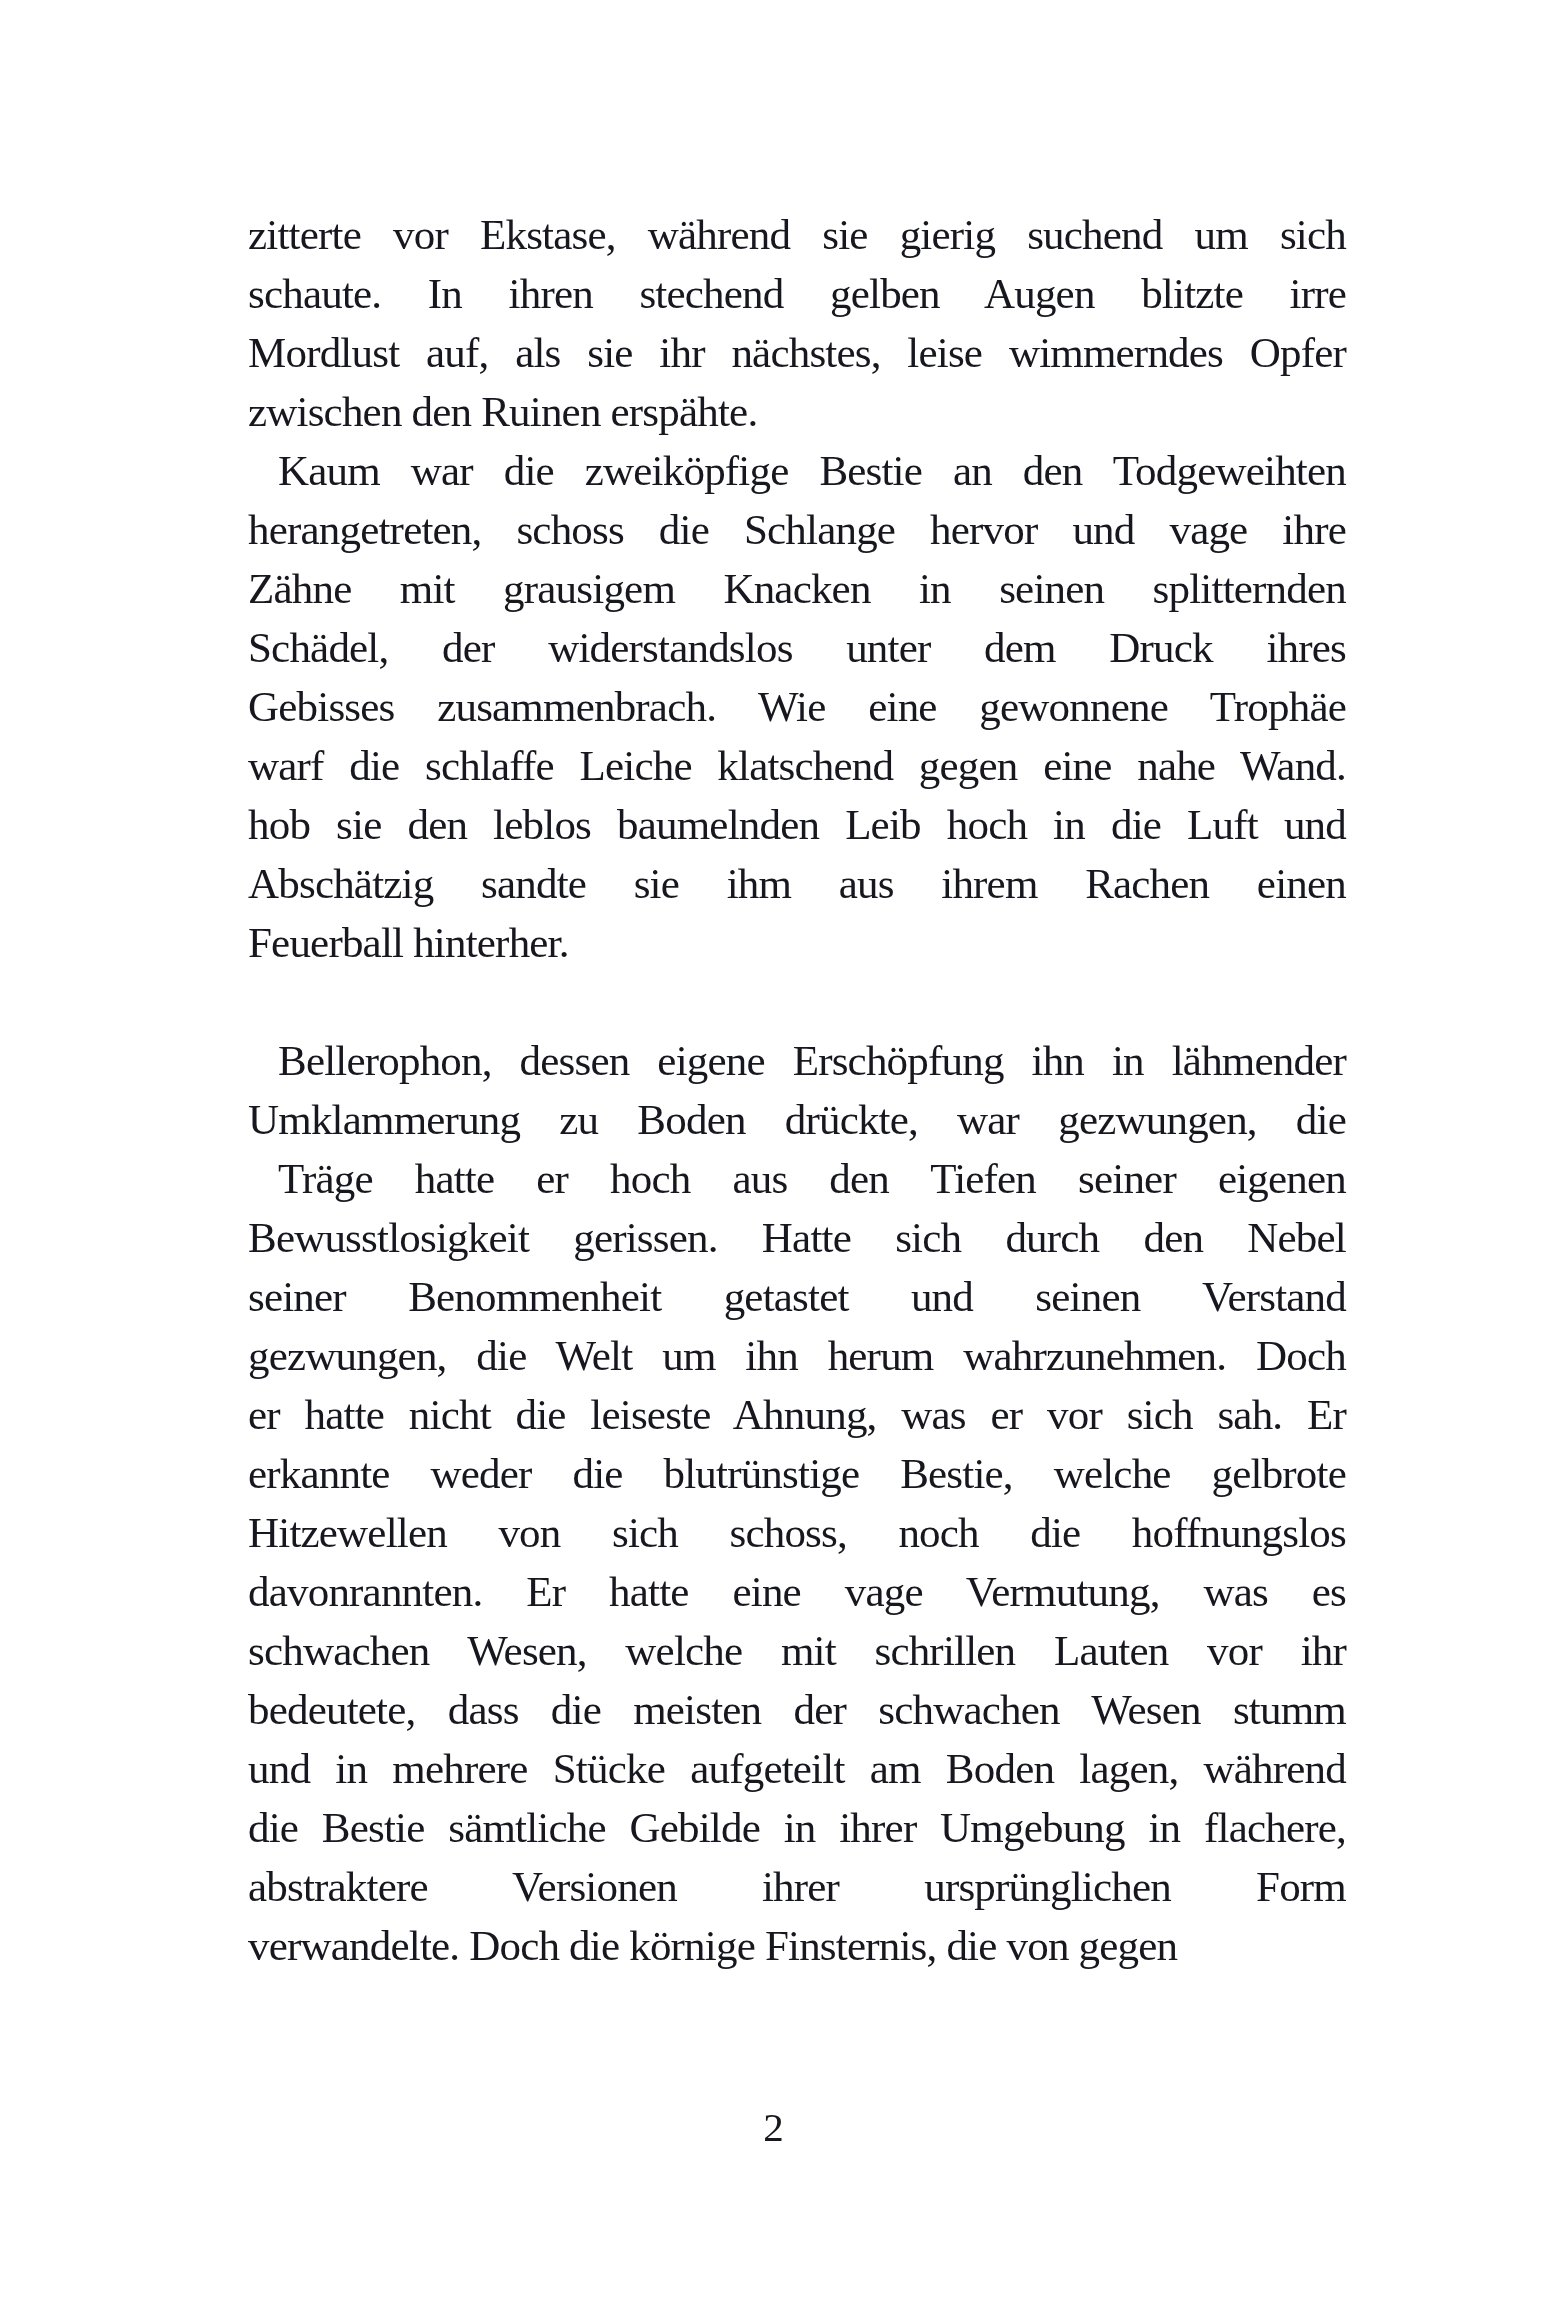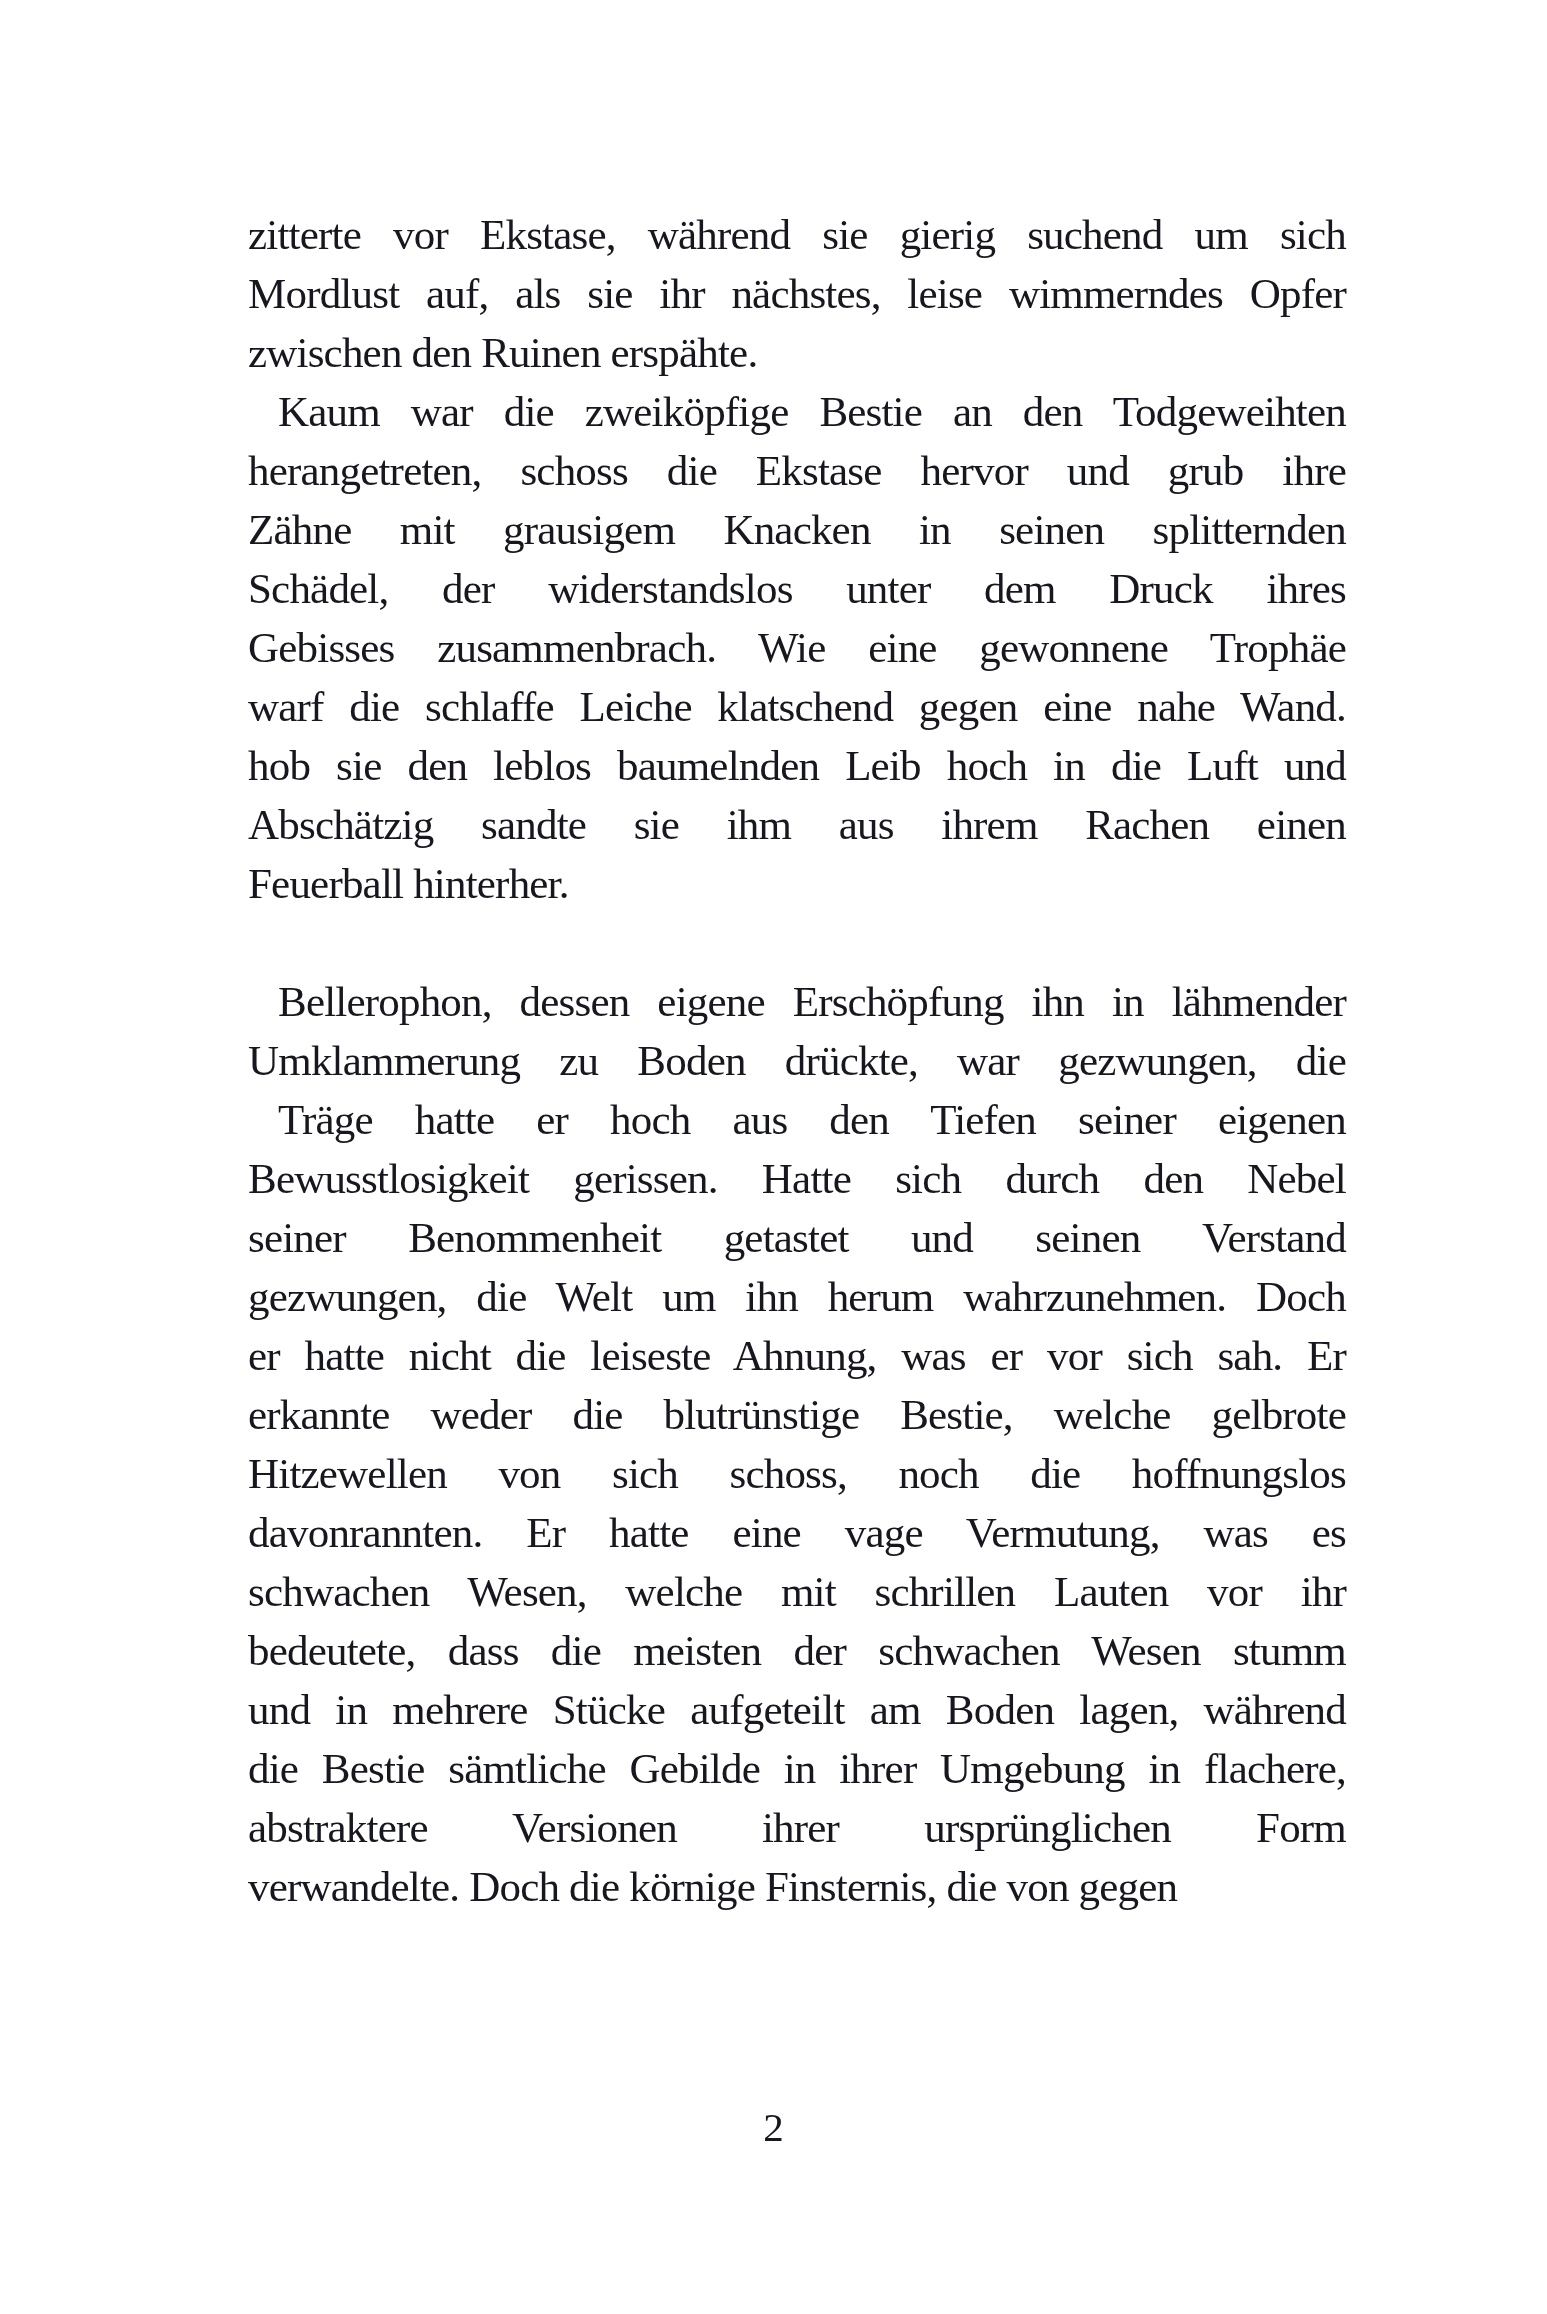"schaute. In ihren stechend gelben" div.line { html: none -> <div>schaute. In ihren stechend gelben Augen blitzte irre</div> }
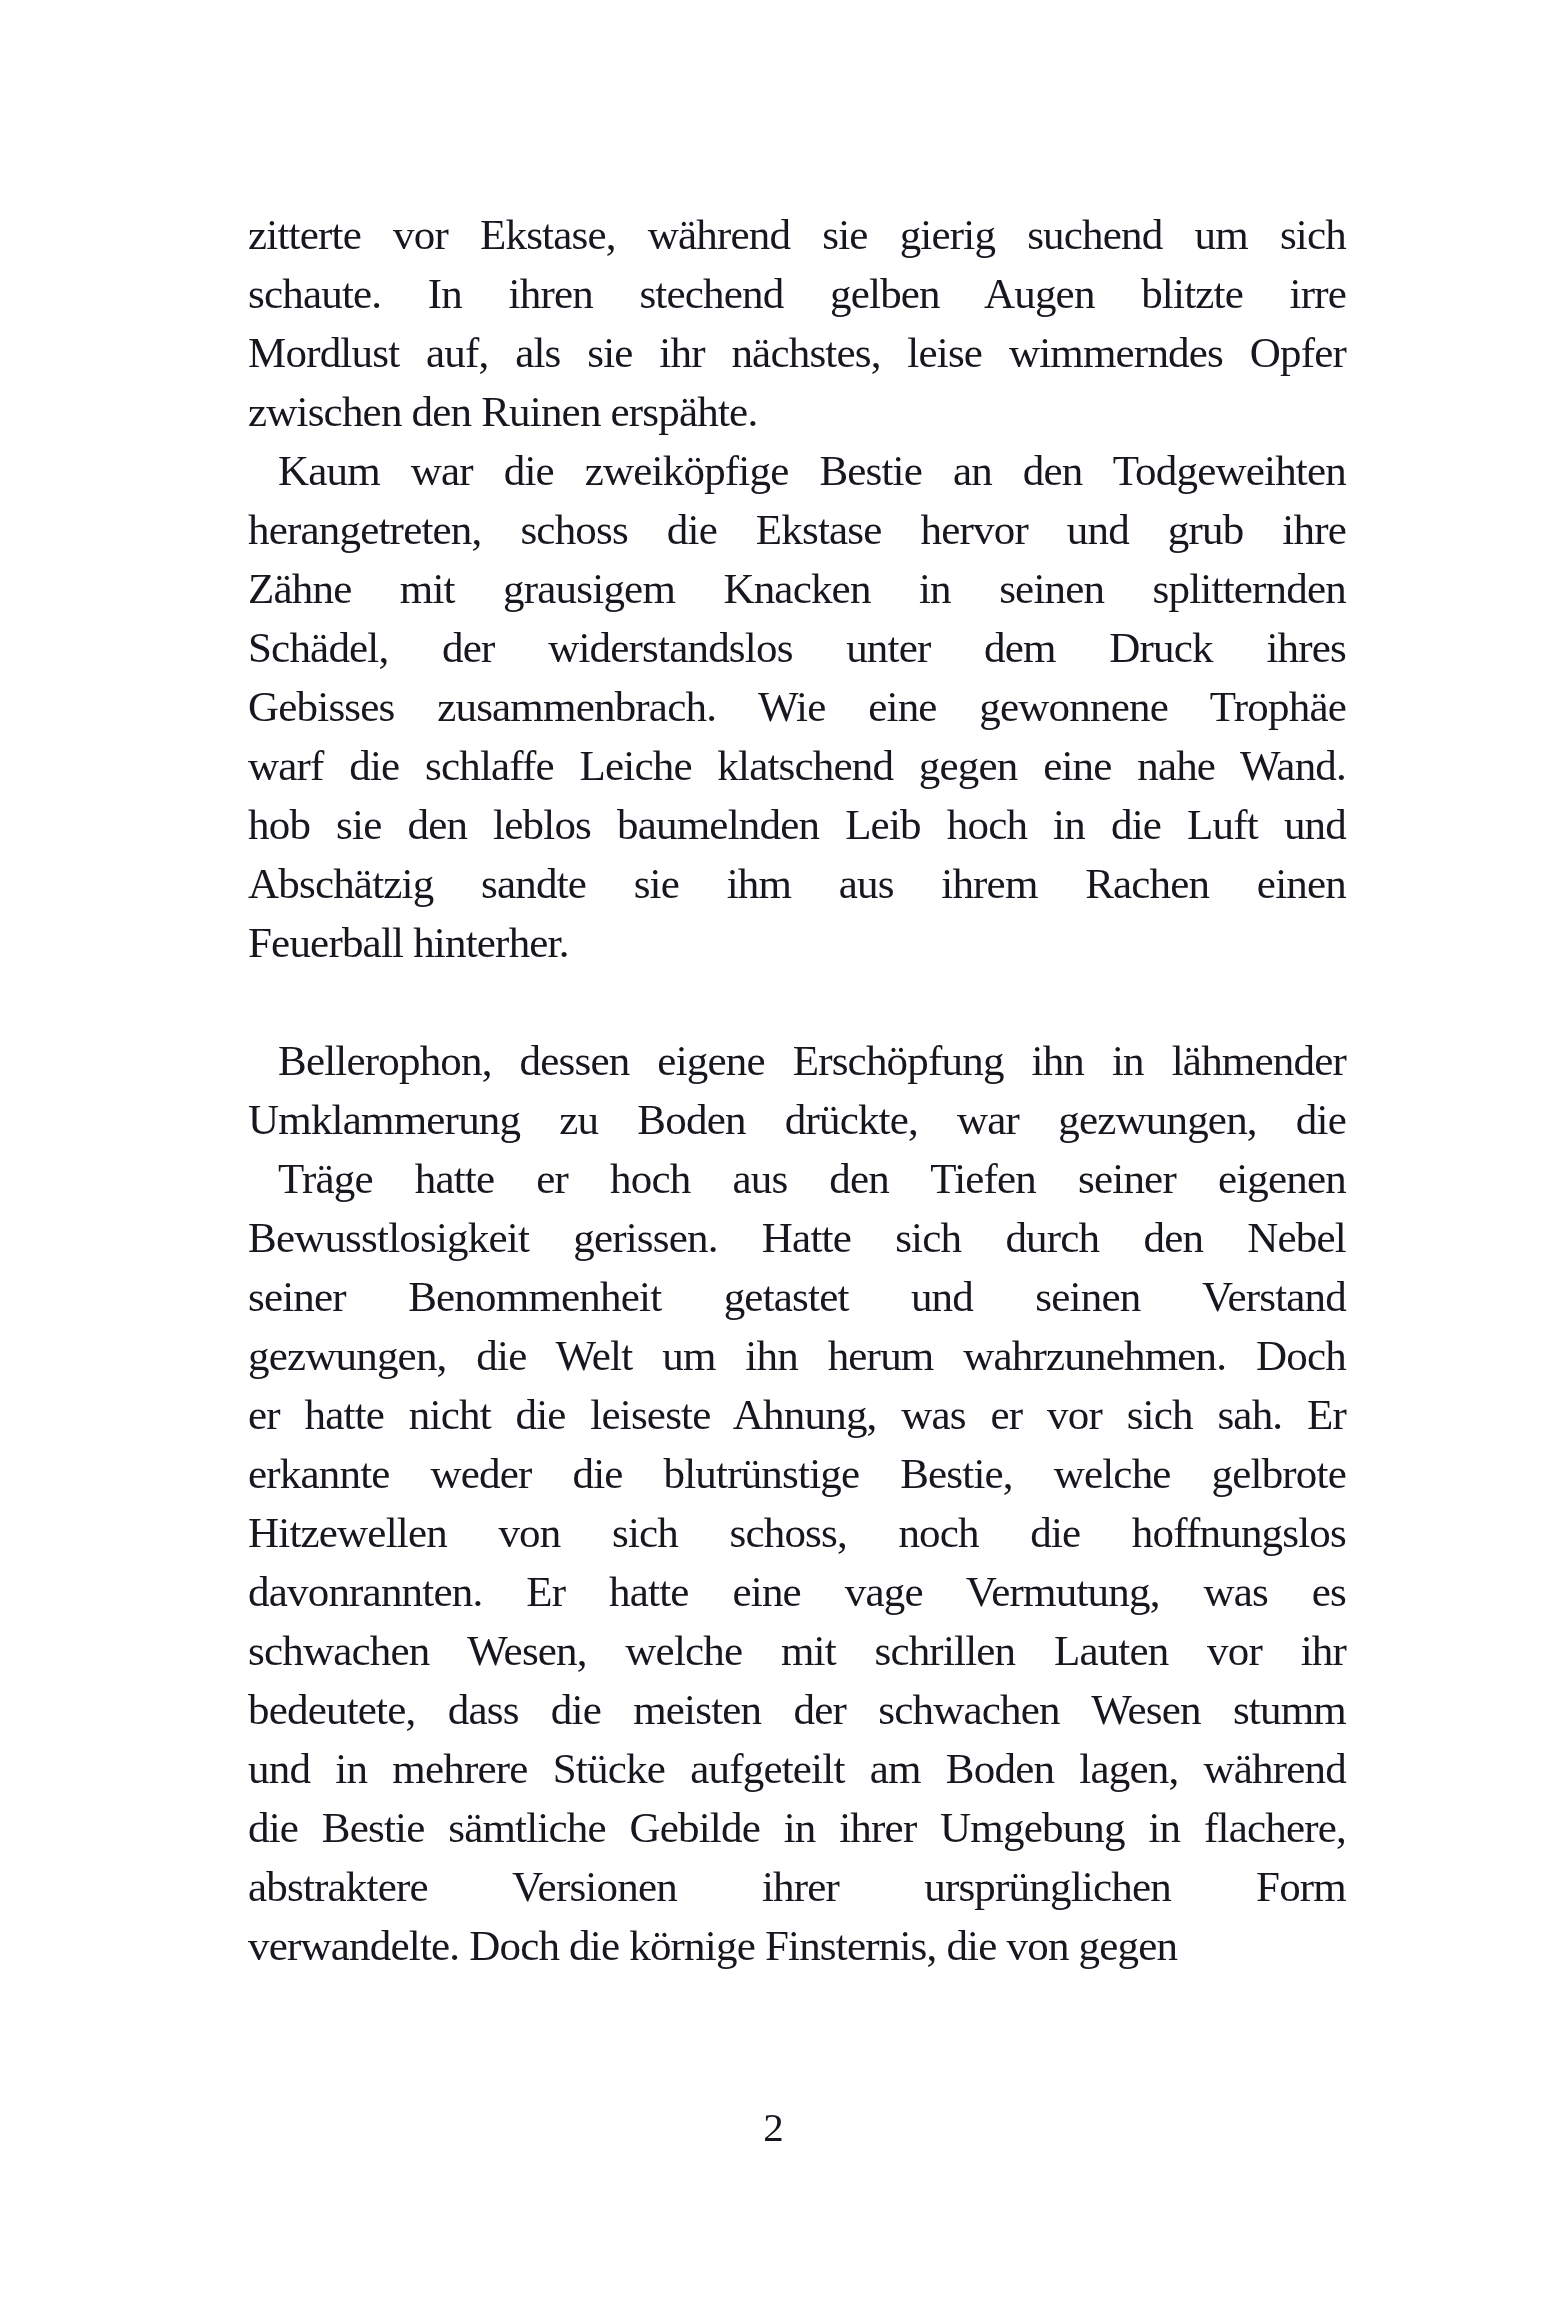"herangetreten, schoss die Ekstase hervor" div.line { text: Ekstase hervor und grub -> Schlange hervor und vage }
